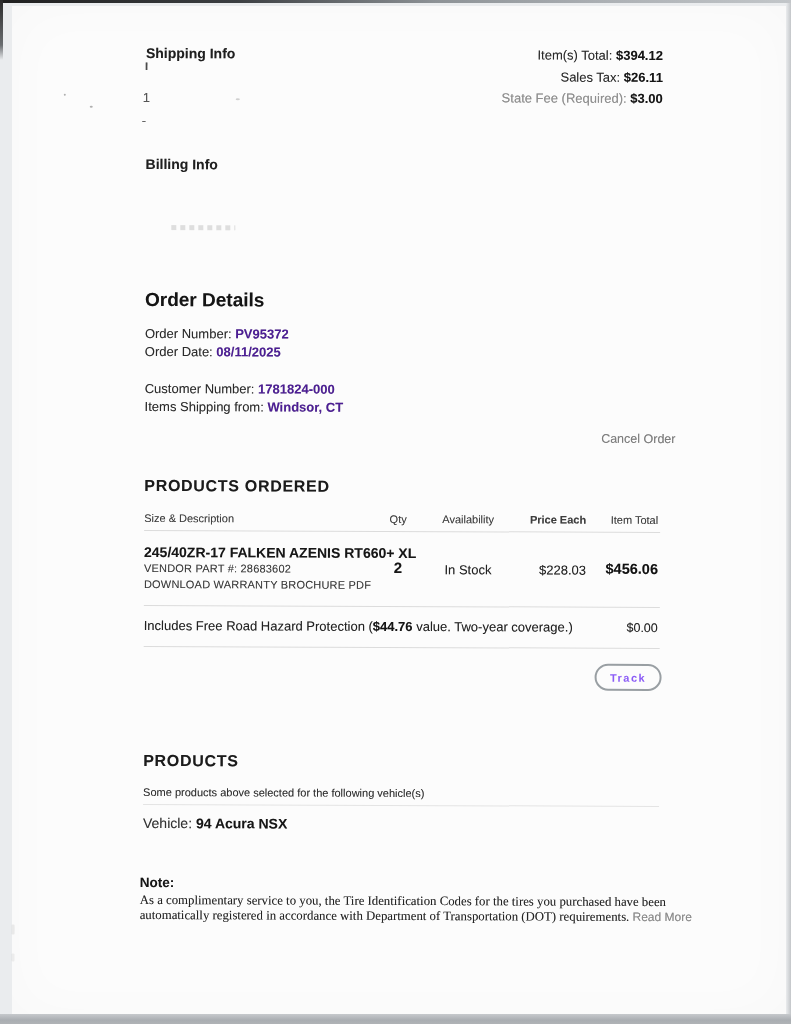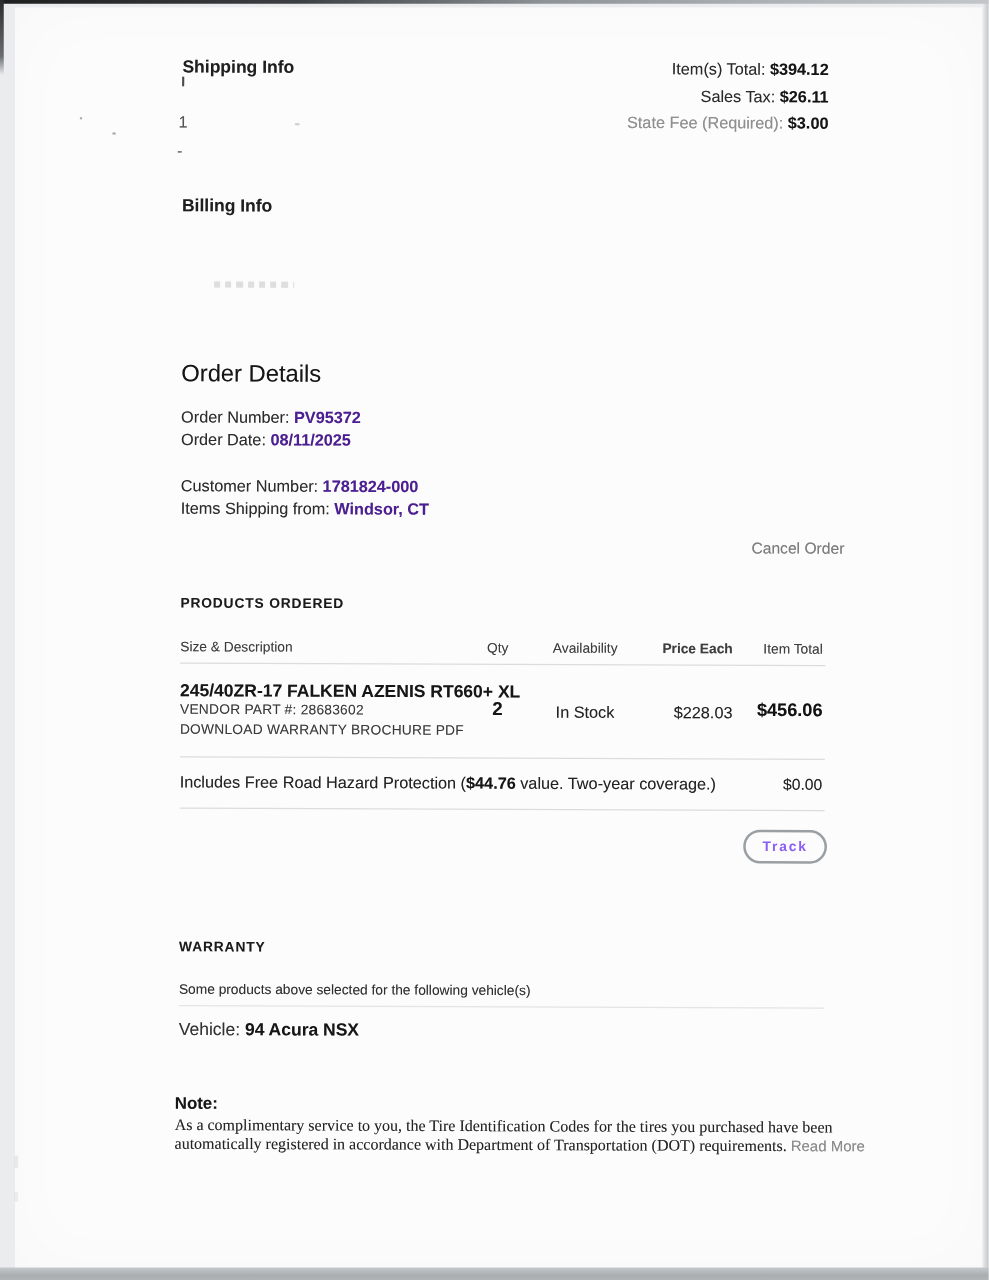"Order Details" .h-order { font-weight: normal -> bold }
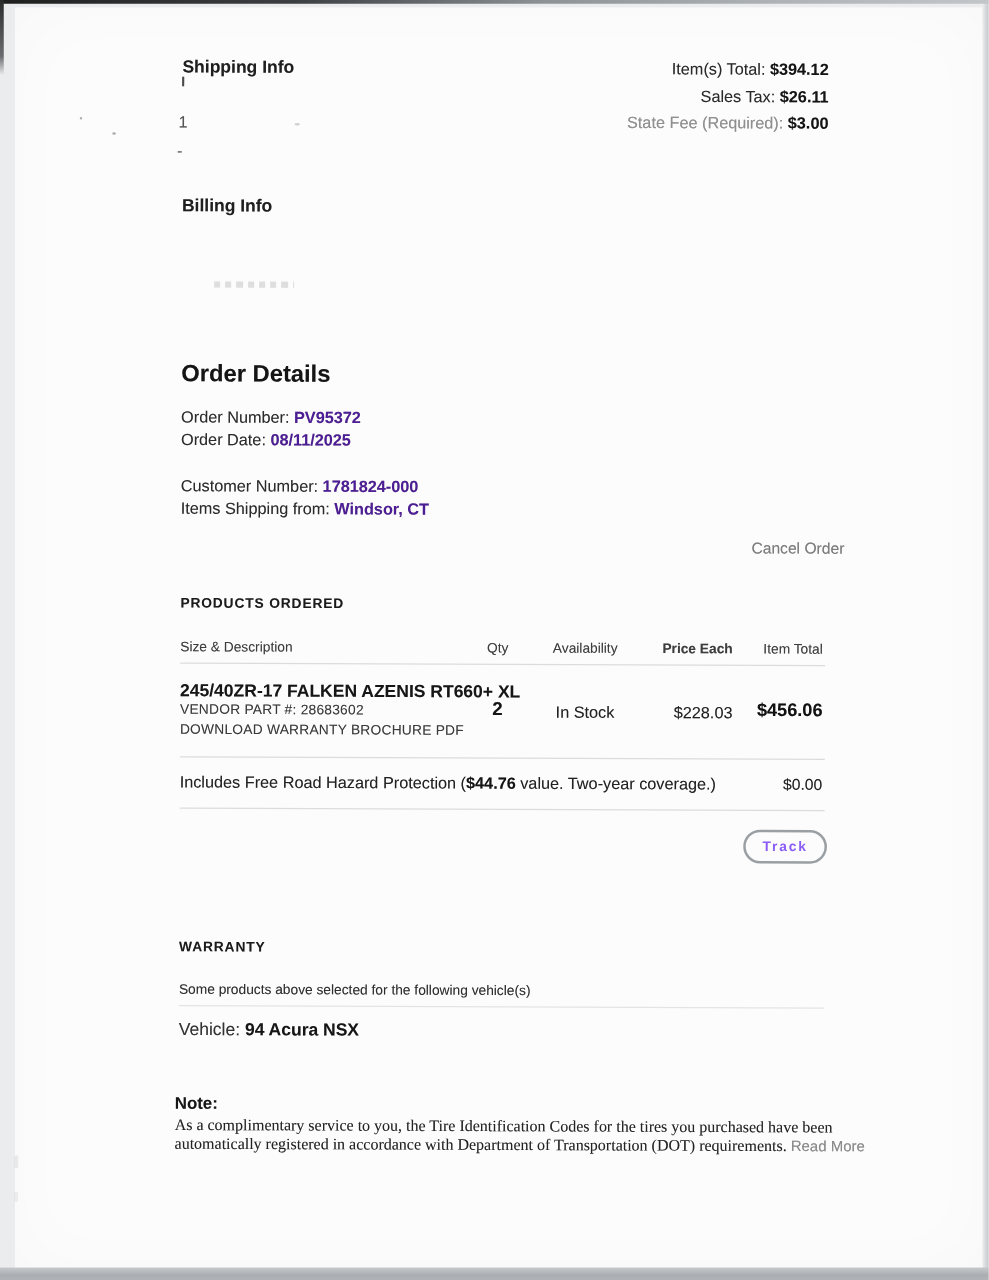"PRODUCTS ORDERED" .h-caps { font-size: 11px -> 16px }
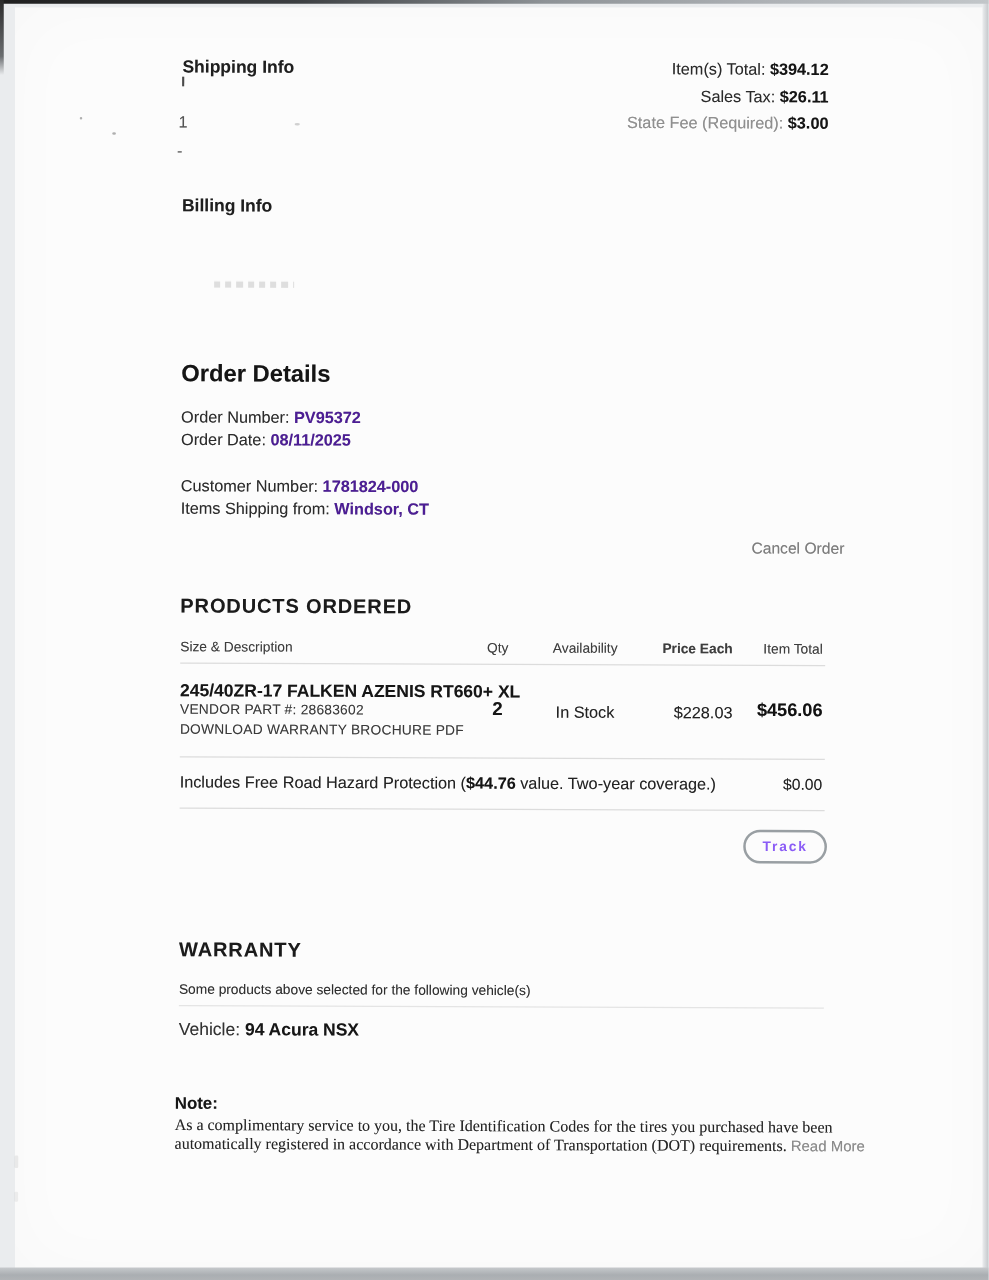"WARRANTY" div.abs { text: WARRANTY -> PRODUCTS }
